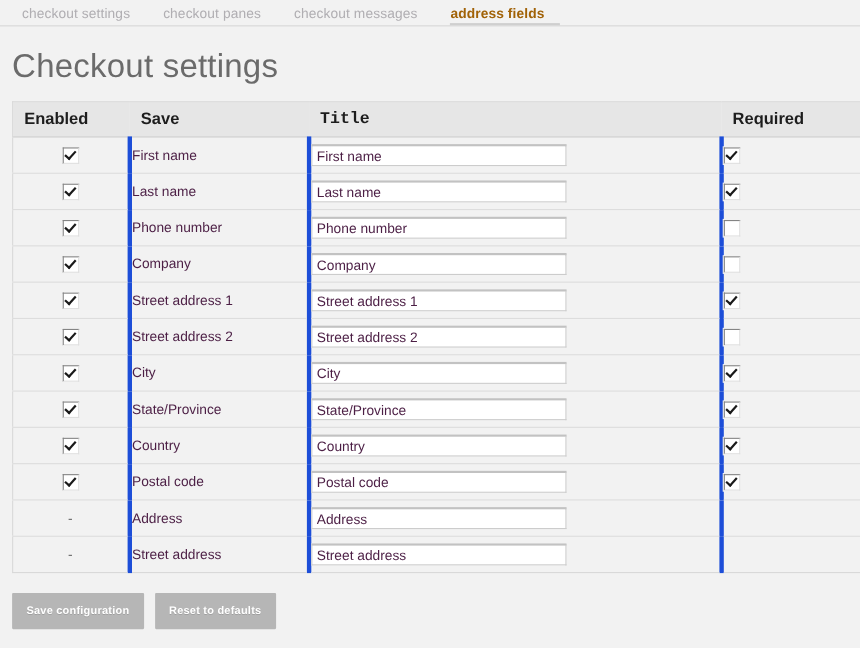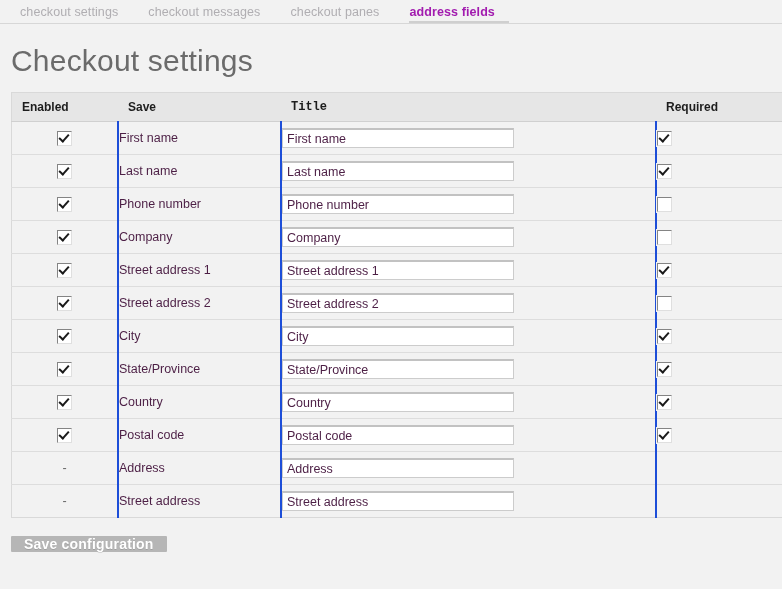"checkout messages" div.tab { order: before "checkout panes" -> after "checkout panes" }
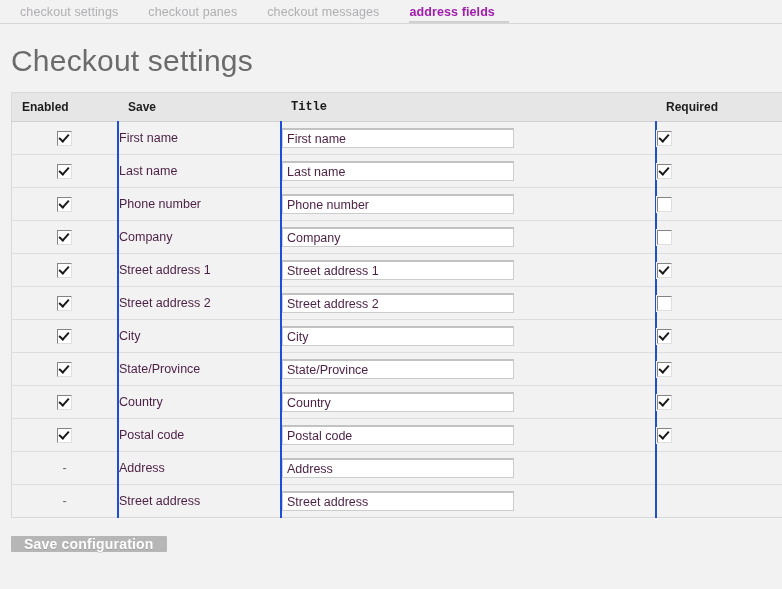"address fields" .tab.active { color: #a21caf -> #a16207 }
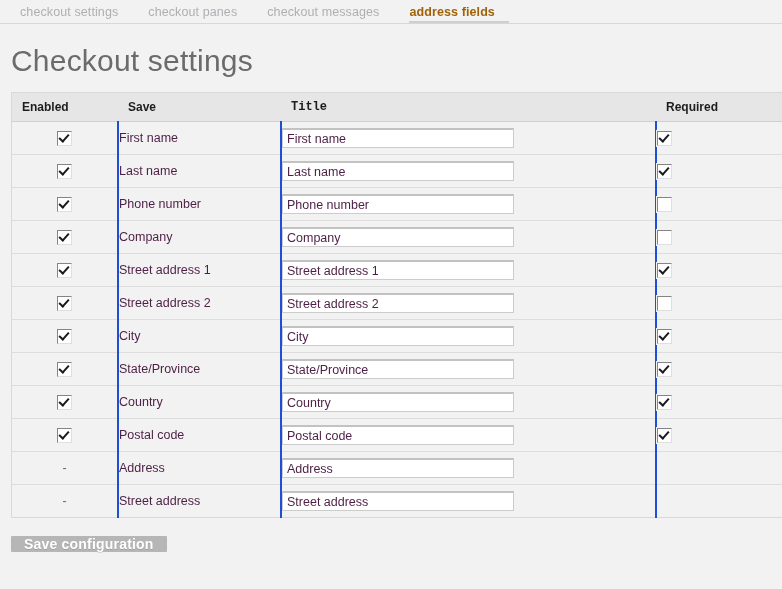"Enabled" table.settings thead th { font-size: 12px -> 15px }
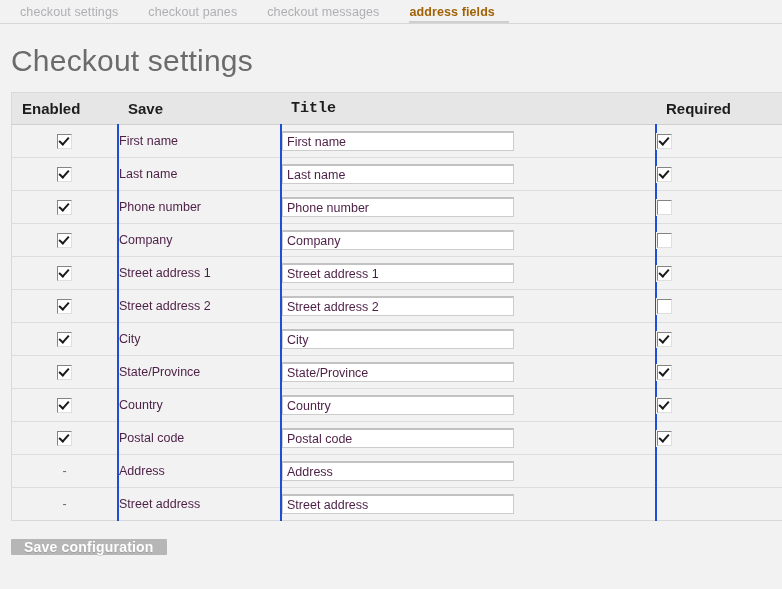"First name" table.settings td { border-right: 2px solid #1d4ed8 -> 4px solid #1d4ed8 }
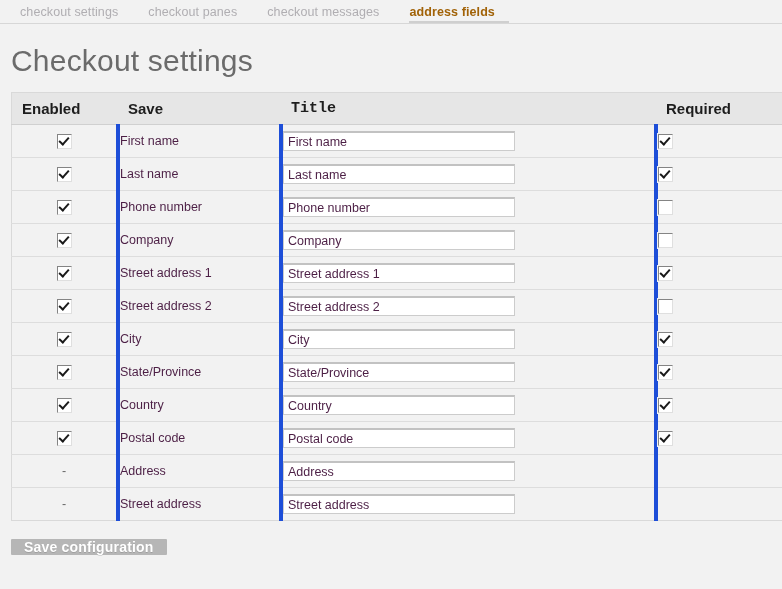"Save configuration" .btn { font-size: 14px -> 10px; padding: 0 13px -> 11px 13px }
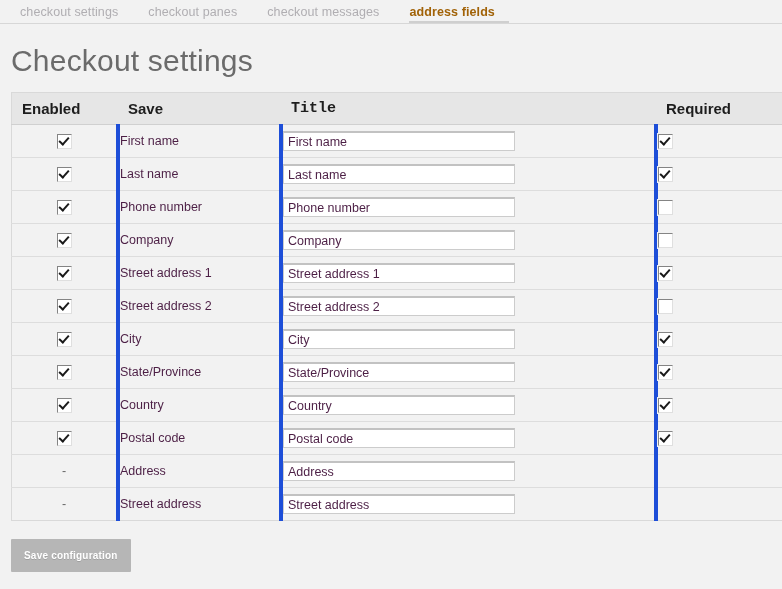"Reset to defaults" button.btn { html: none -> <button>Reset to defaults</button> }
